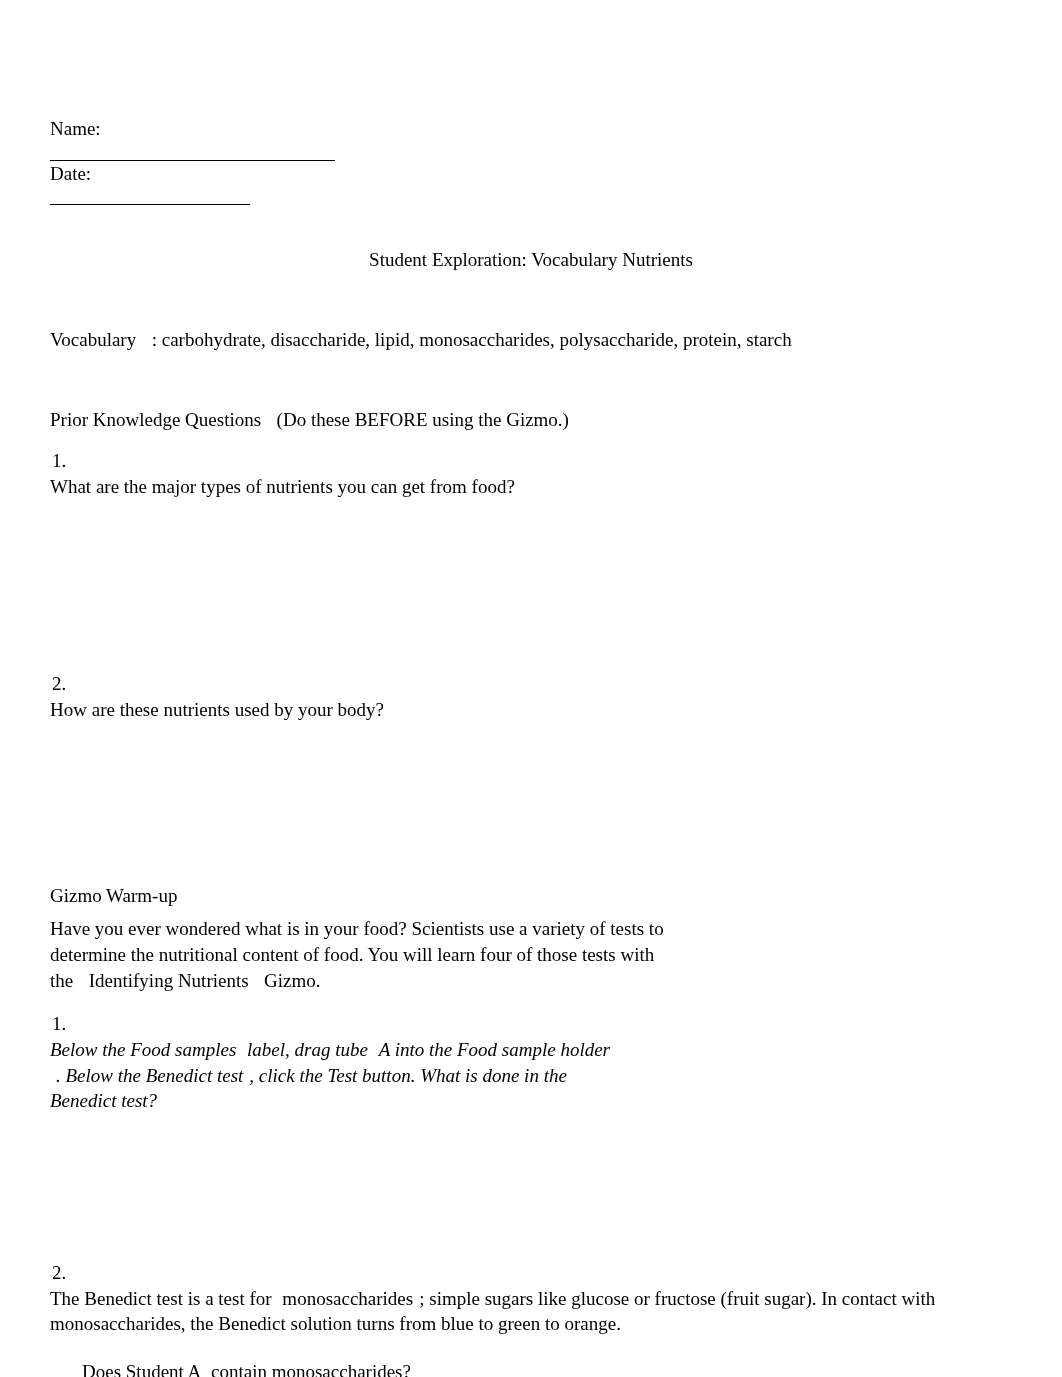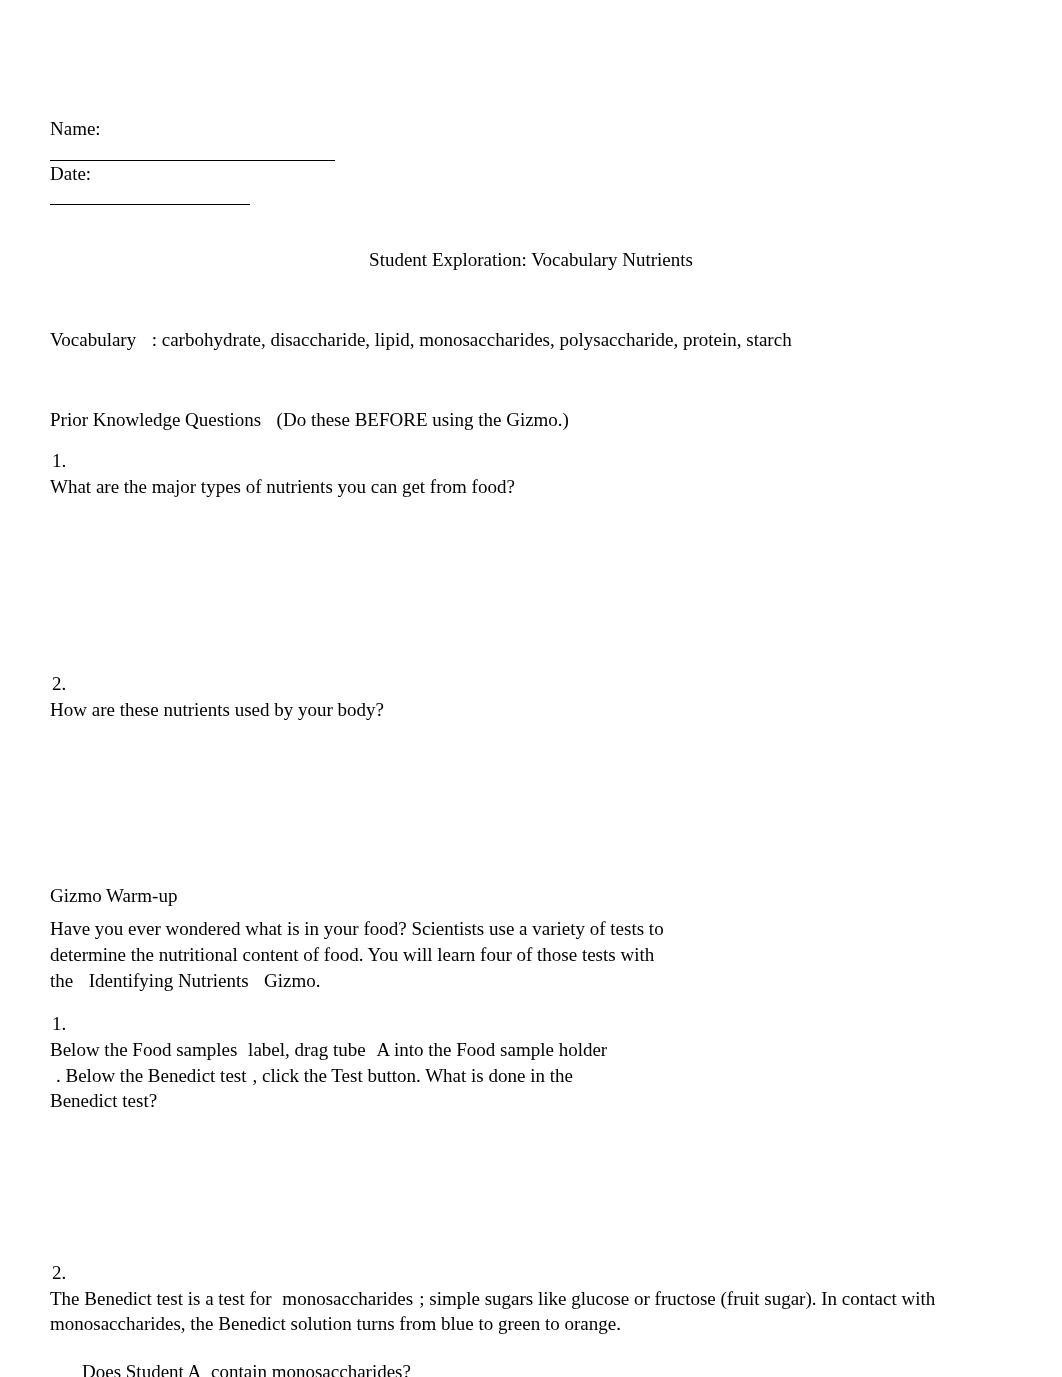"Below the Food samples label," .warmup-q1 .qtext { font-style: none -> italic }
